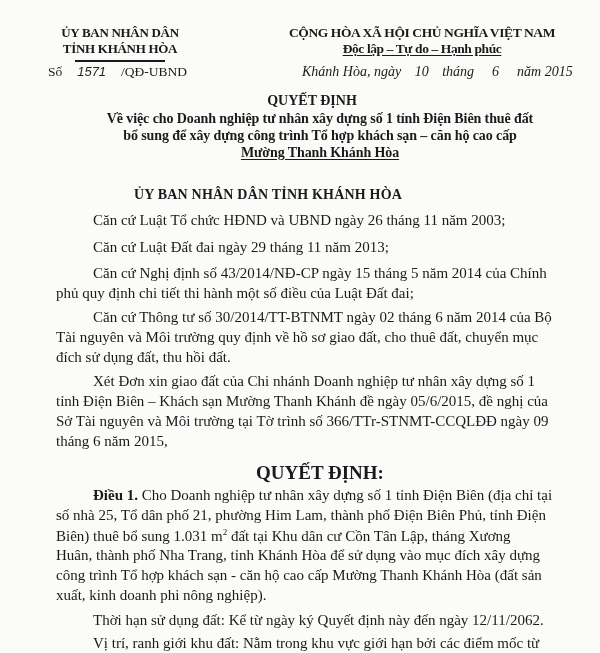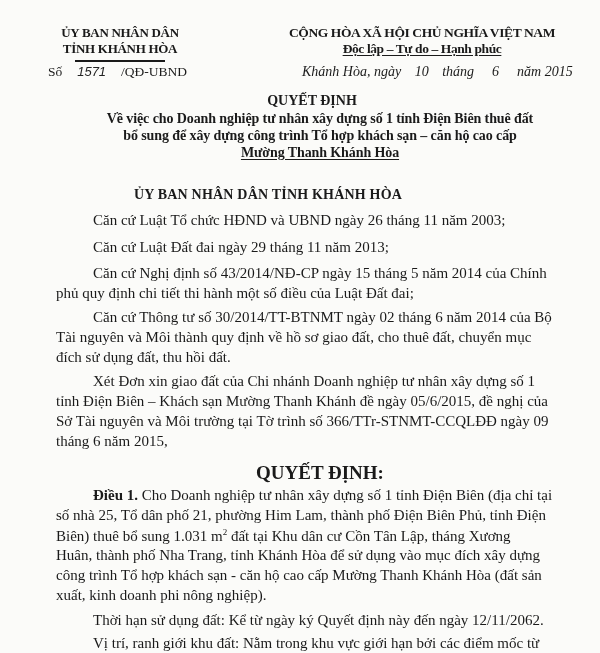"Tài nguyên và Môi thành" div.line { text: thành -> trường }
